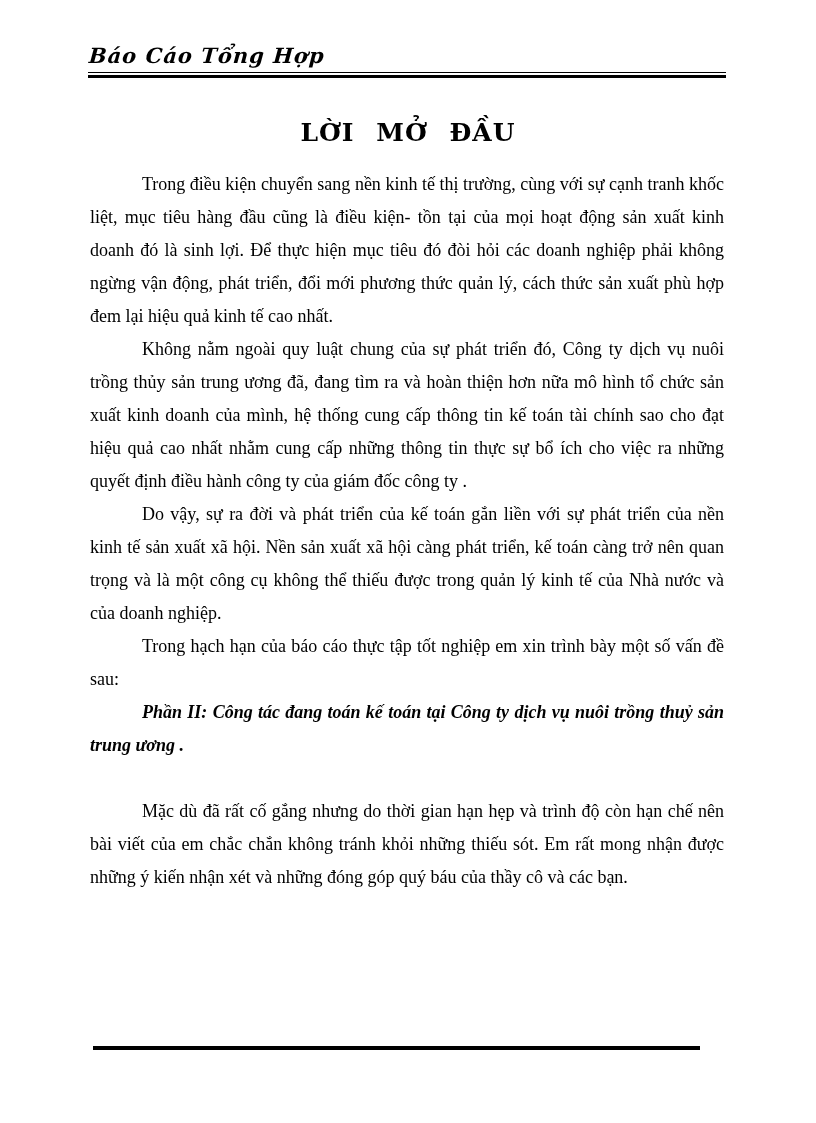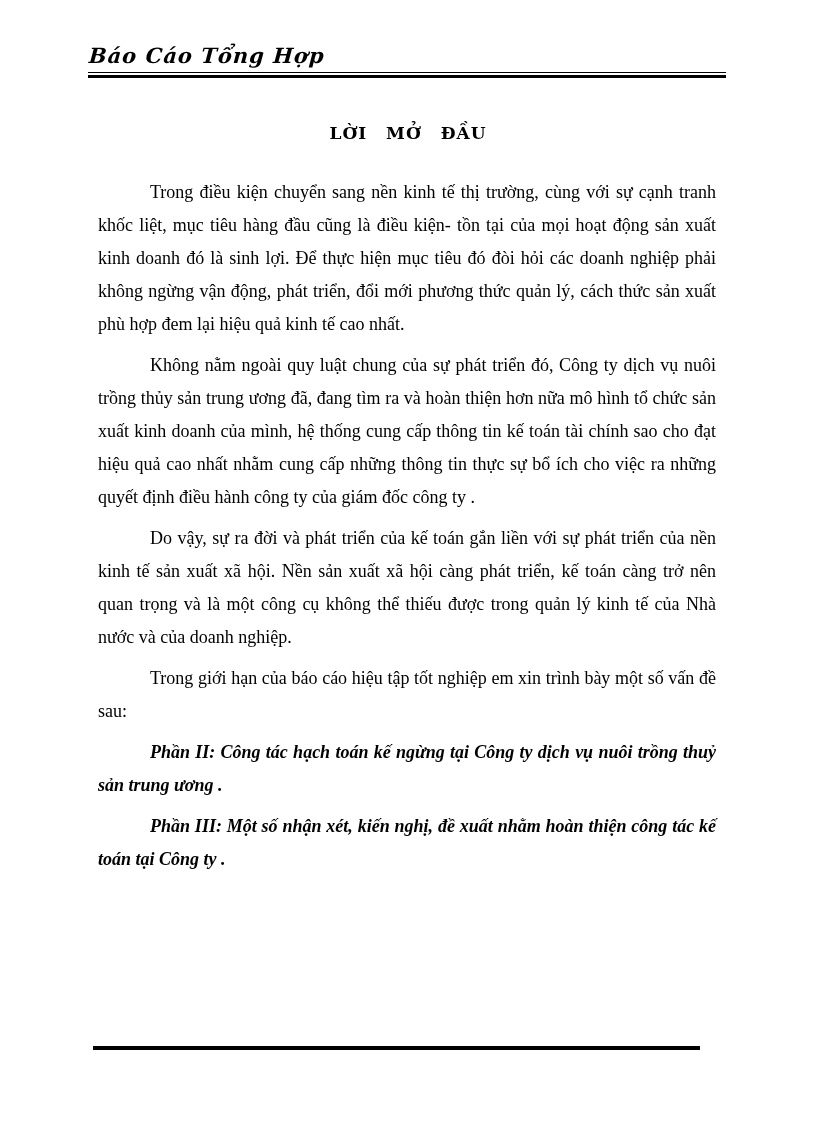"LỜI MỞ ĐẦU" .doc-title { font-size: 17px -> 25px }
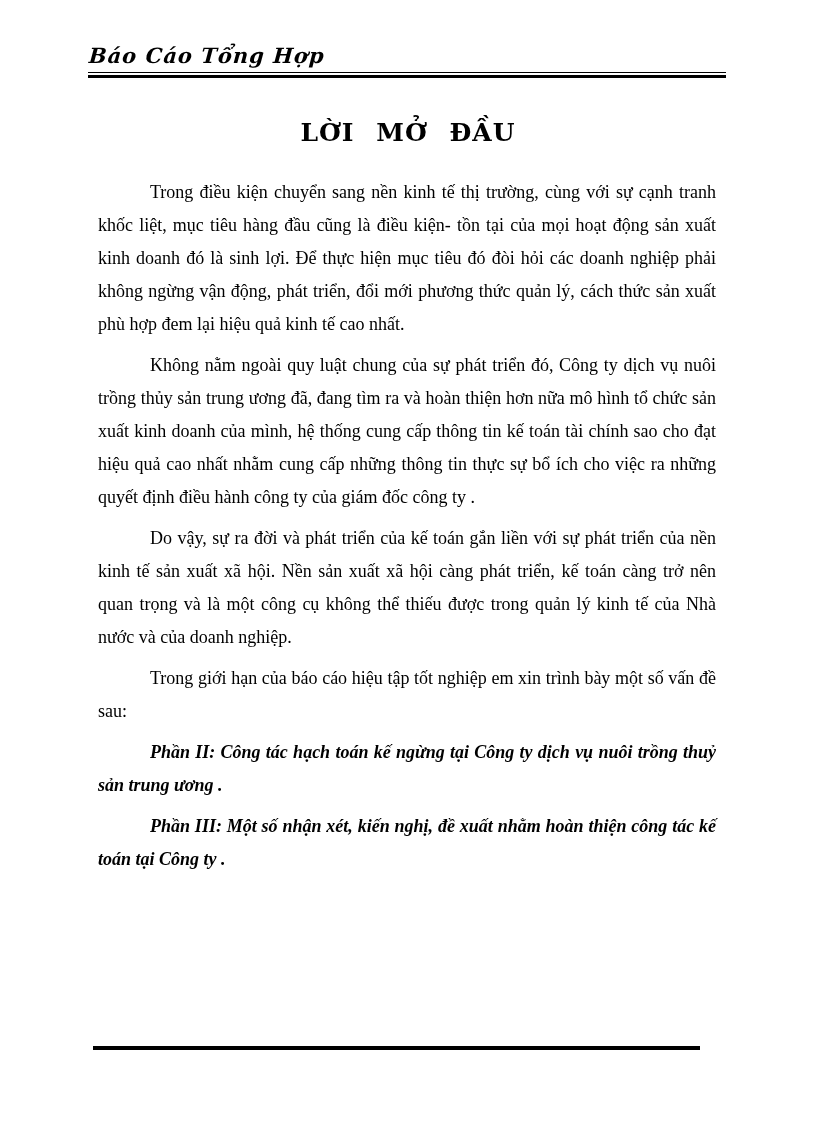"Trong điều kiện chuyển sang" .body-text p { margin: 8px -> 0 }
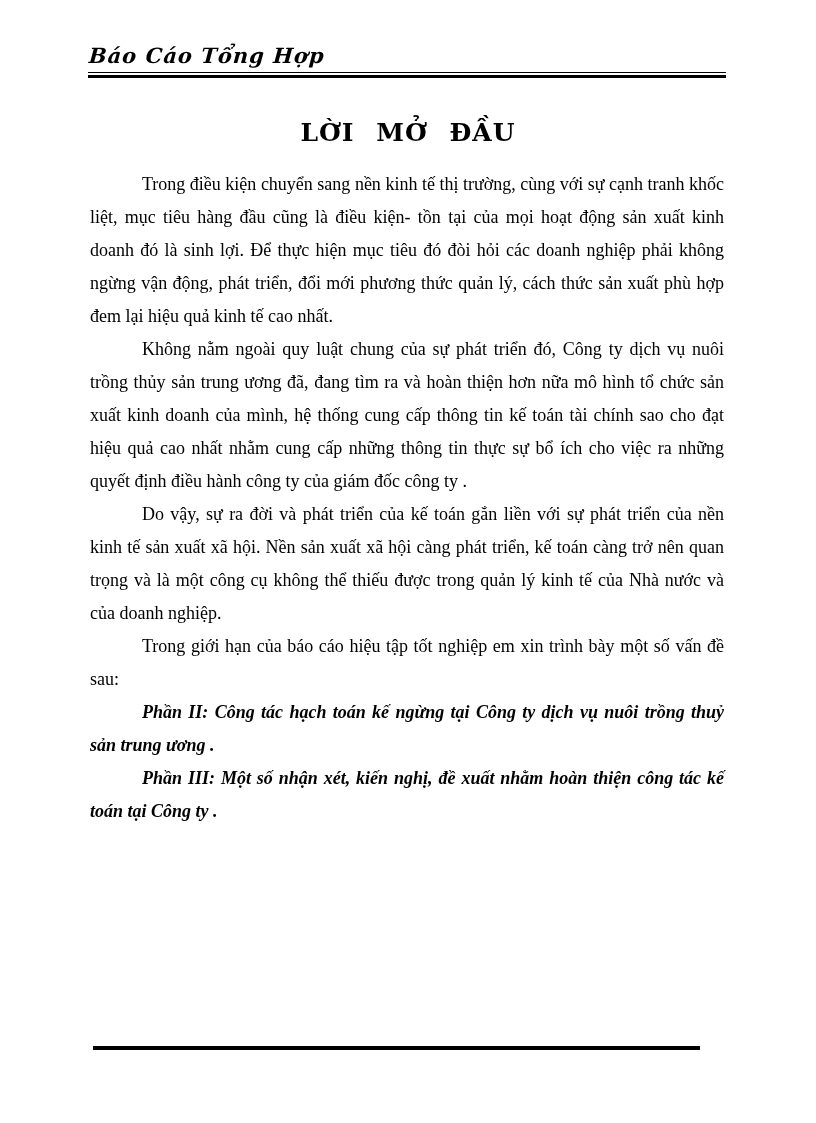"Trong giới hạn của báo" p { text: giới hạn của báo cáo hiệu -> hạch hạn của báo cáo thực }
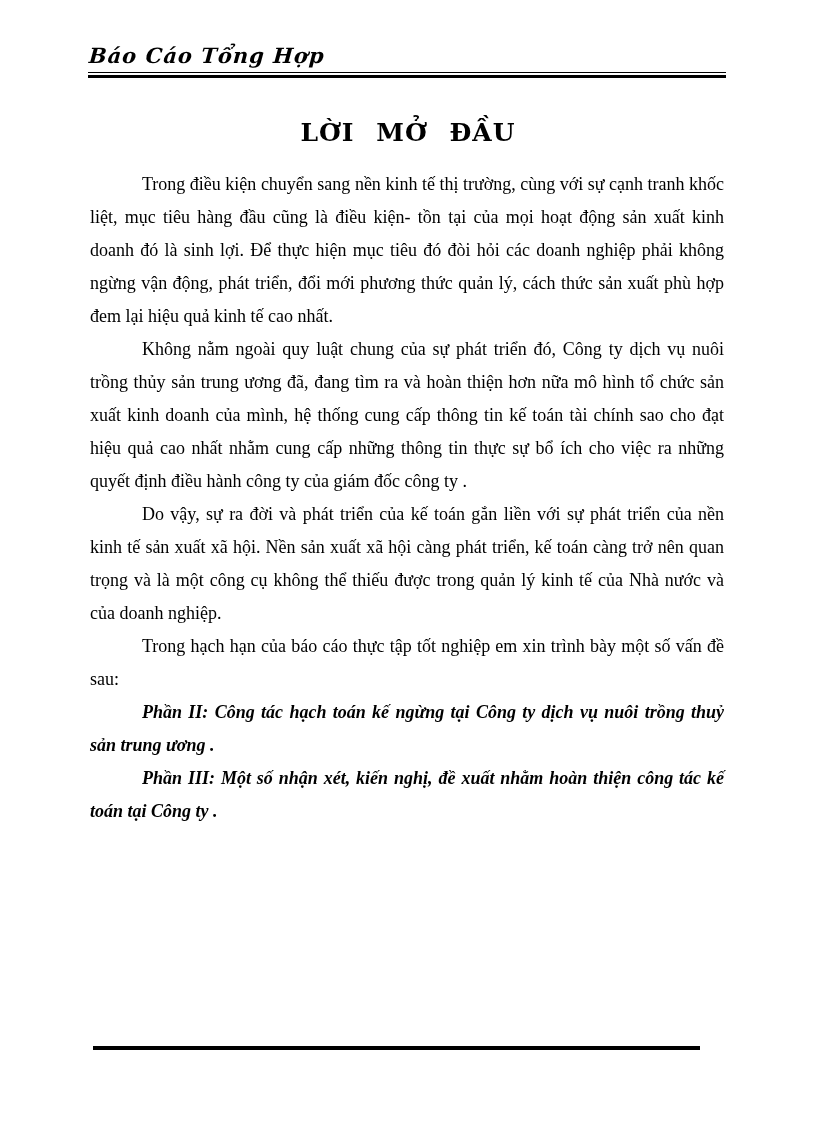"Phần II: Công tác hạch" p.bi { text: hạch toán kế ngừng -> đang toán kế toán }
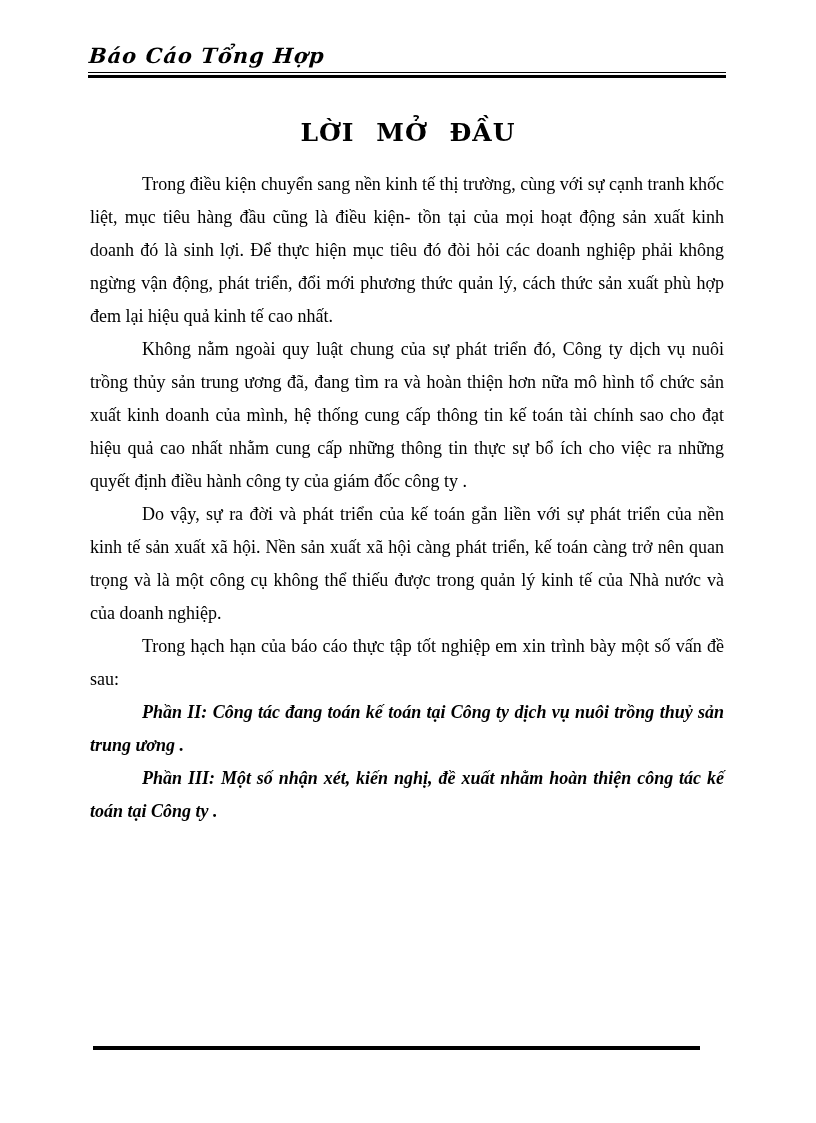"Phần III: Một số nhận" p.bi { html: <p>Phần III: Một số nhận xét, kiến nghị, đề xuất nhằm hoàn thiện công tác kế toán tại Công ty .</p> -> none }
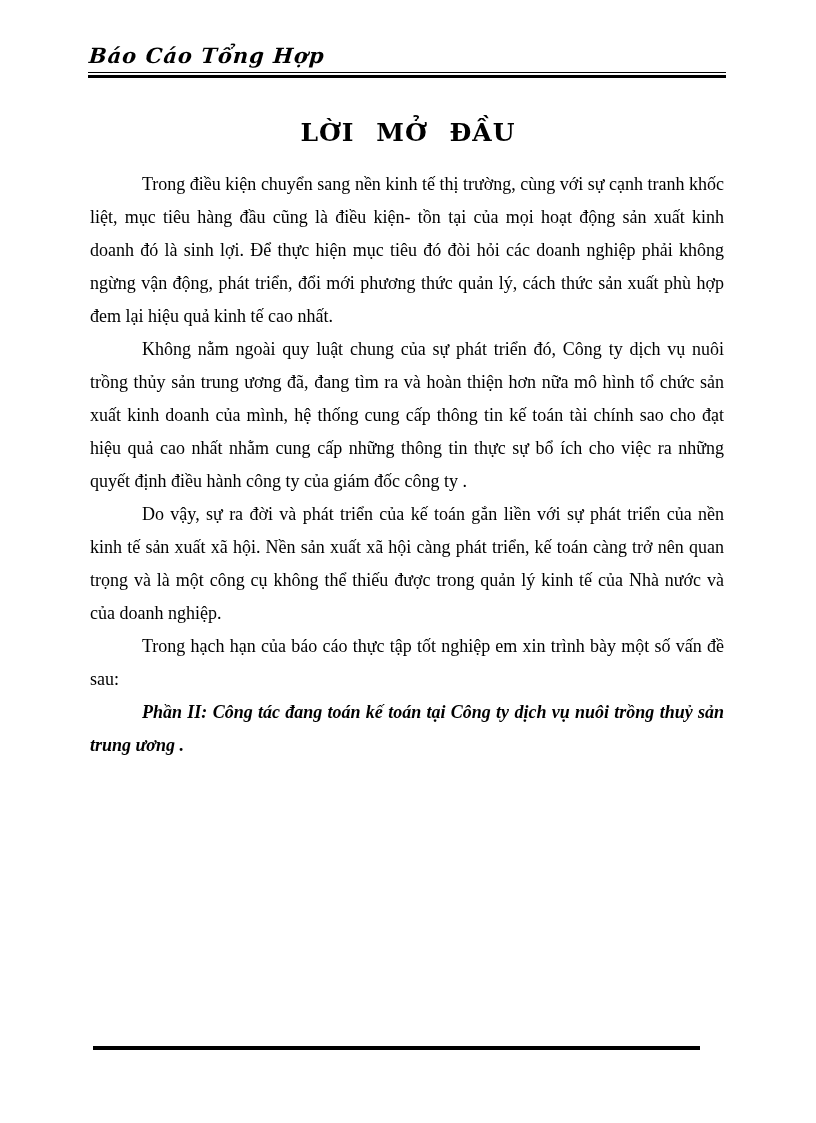"Mặc dù đã rất cố" p.gap-above { html: none -> <p>Mặc dù đã rất cố gắng nhưng do thời gian hạn hẹp và trình độ còn hạn chế nên bài viết của em chắc chắn không tránh khỏi những thiếu sót. Em rất mong nhận được những ý kiến nhận xét và những đóng góp quý báu của thầy cô và các bạn.</p> }
